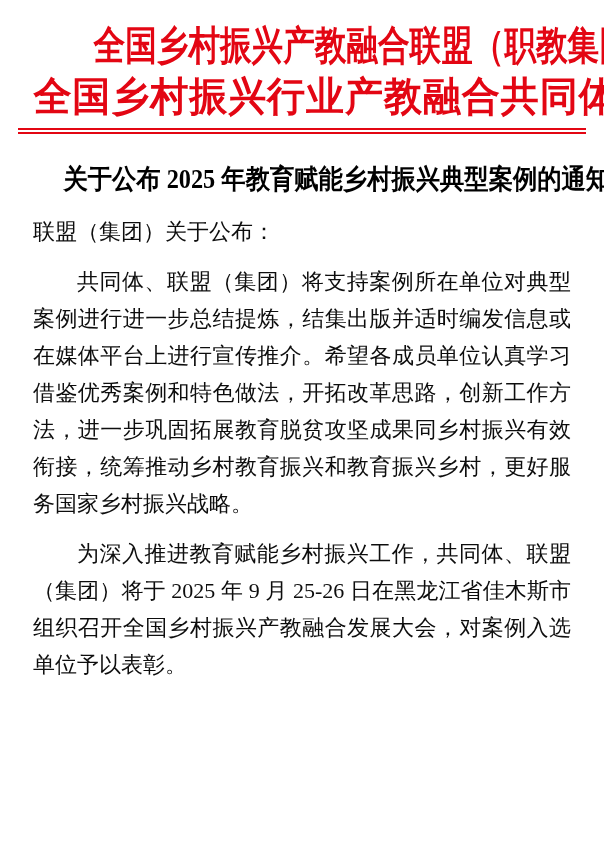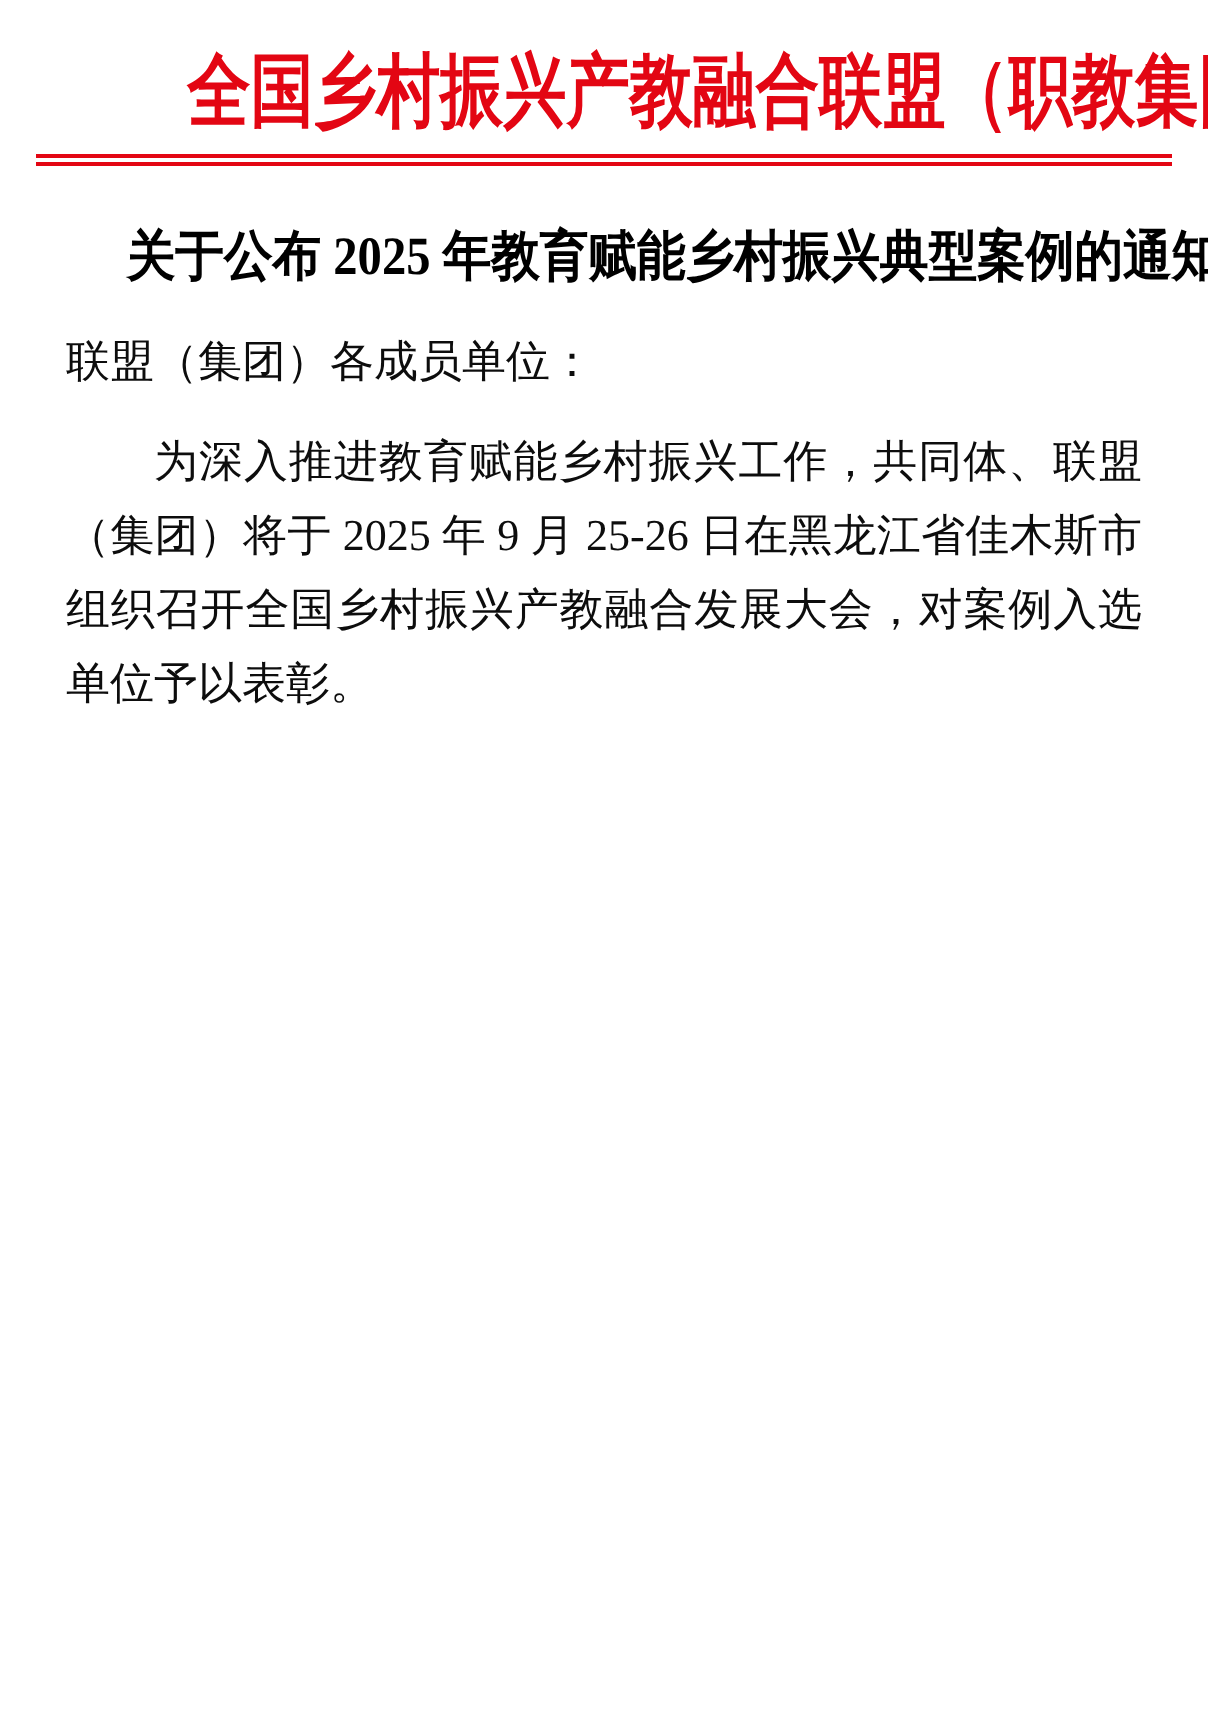"全国乡村振兴行业产教融合共同体" div.org-line-wrap { html: none -> <div> <span>全国乡村振兴行业产教融合共同体</span> </div> }
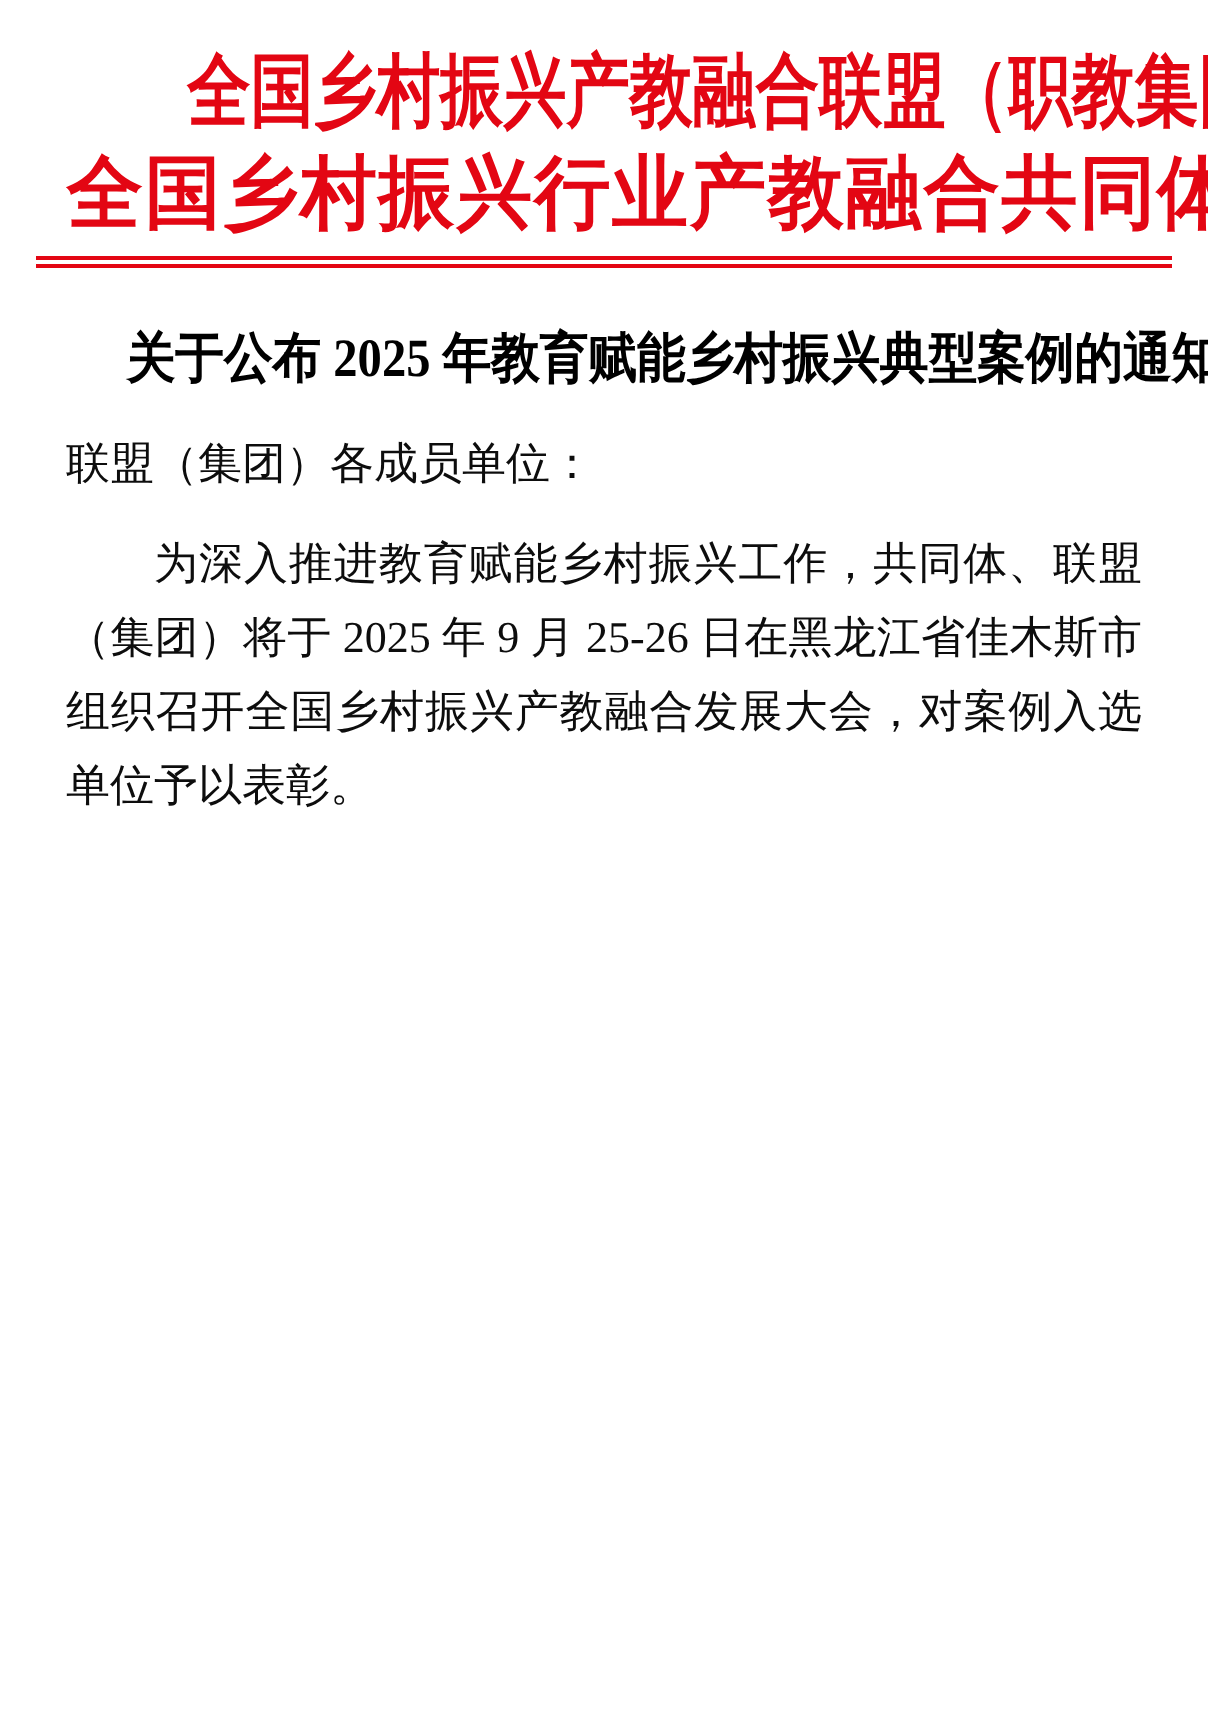"联盟（集团）各成员单位：" p.salutation { text: 各成员单位 -> 关于公布 }
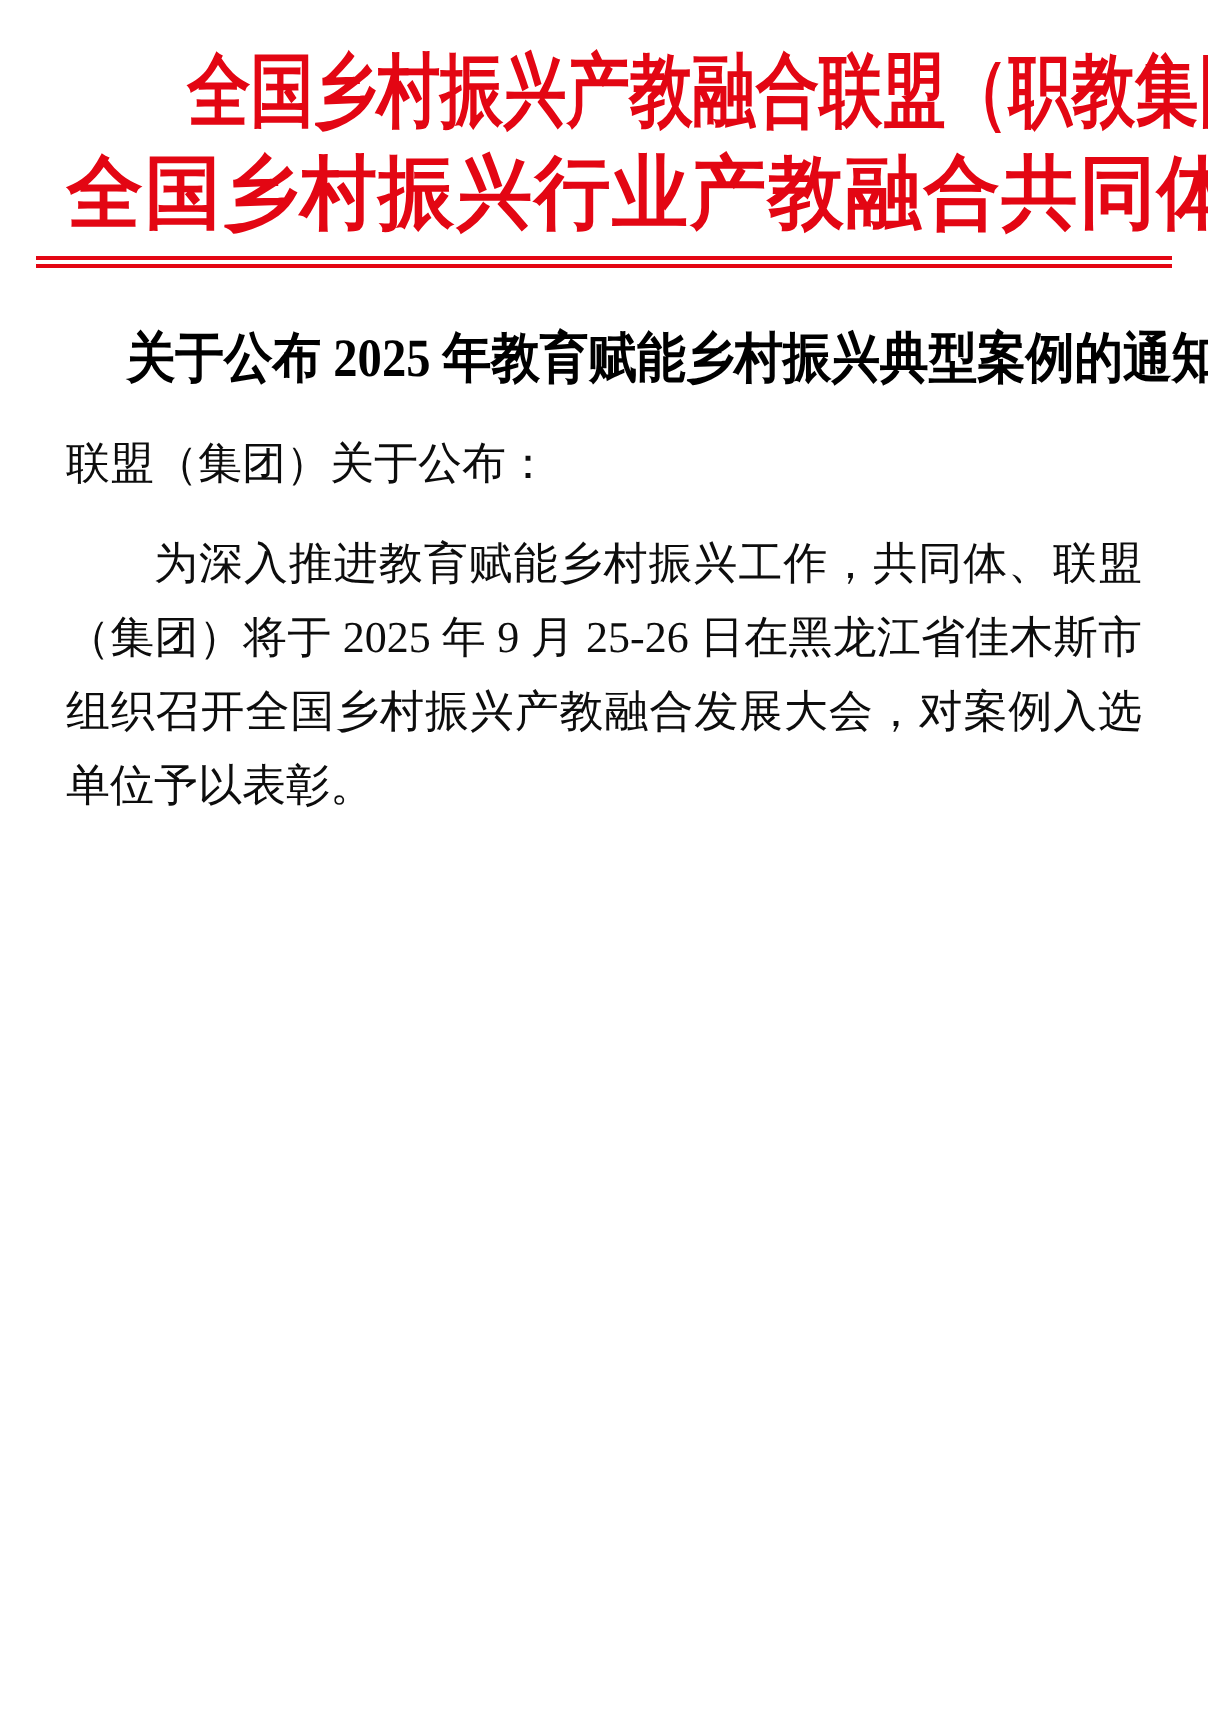"共同体、联盟（集团）将支持案例所在单位对典型案例进行进一步总结提炼，结集出版并适" p.para { html: none -> <p>共同体、联盟（集团）将支持案例所在单位对典型案例进行进一步总结提炼，结集出版并适时编发信息或在媒体平台上进行宣传推介。希望各成员单位认真学习借鉴优秀案例和特色做法，开拓改革思路，创新工作方法，进一步巩固拓展教育脱贫攻坚成果同乡村振兴有效衔接，统筹推动乡村教育振兴和教育振兴乡村，更好服务国家乡村振兴战略。</p> }
